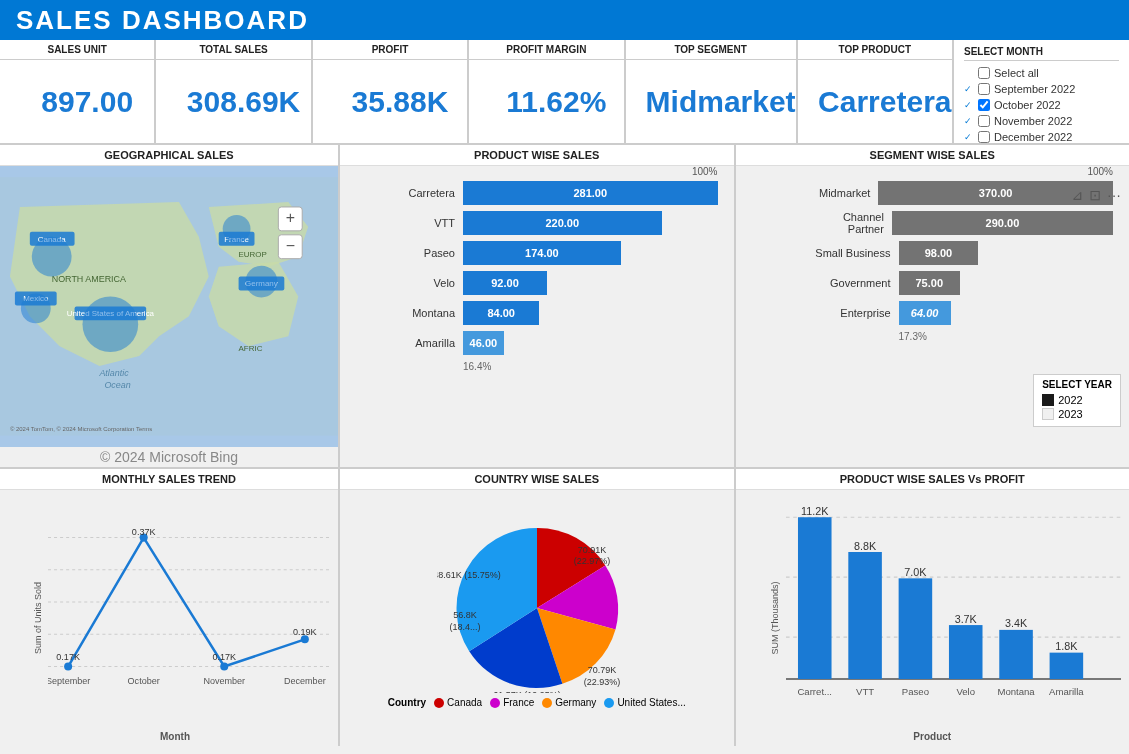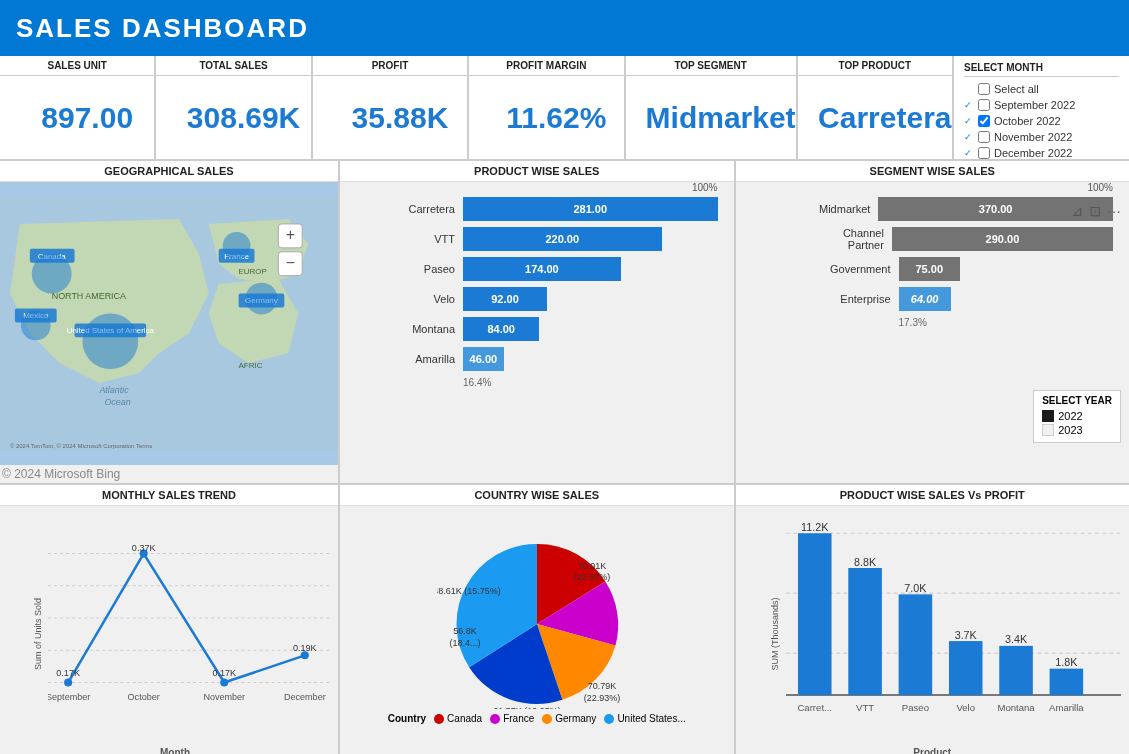"SALES DASHBOARD" .top-header { height: 56px -> 40px }
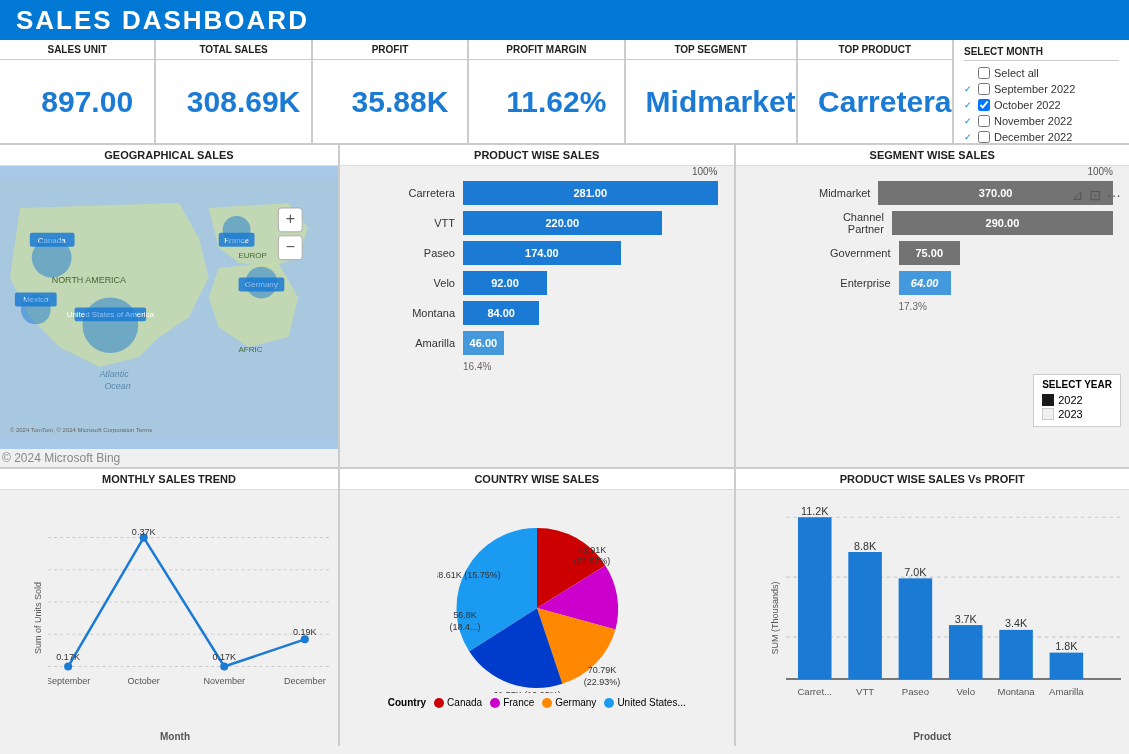"Small Business" div.seg-bar-row { html: none -> <div> <div>Small Business</div> <div>98.00</div> </div> }
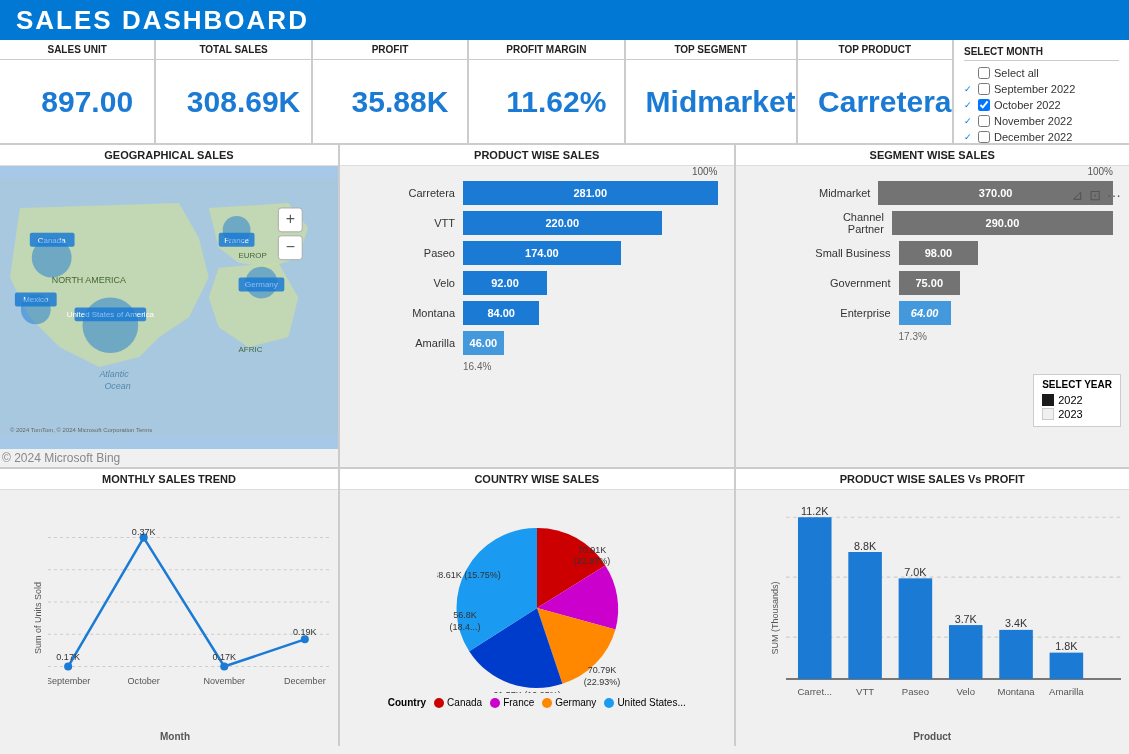"© 2024 Microsoft Bing" div { font-size: 12px -> 14px; text-align: left -> center }
